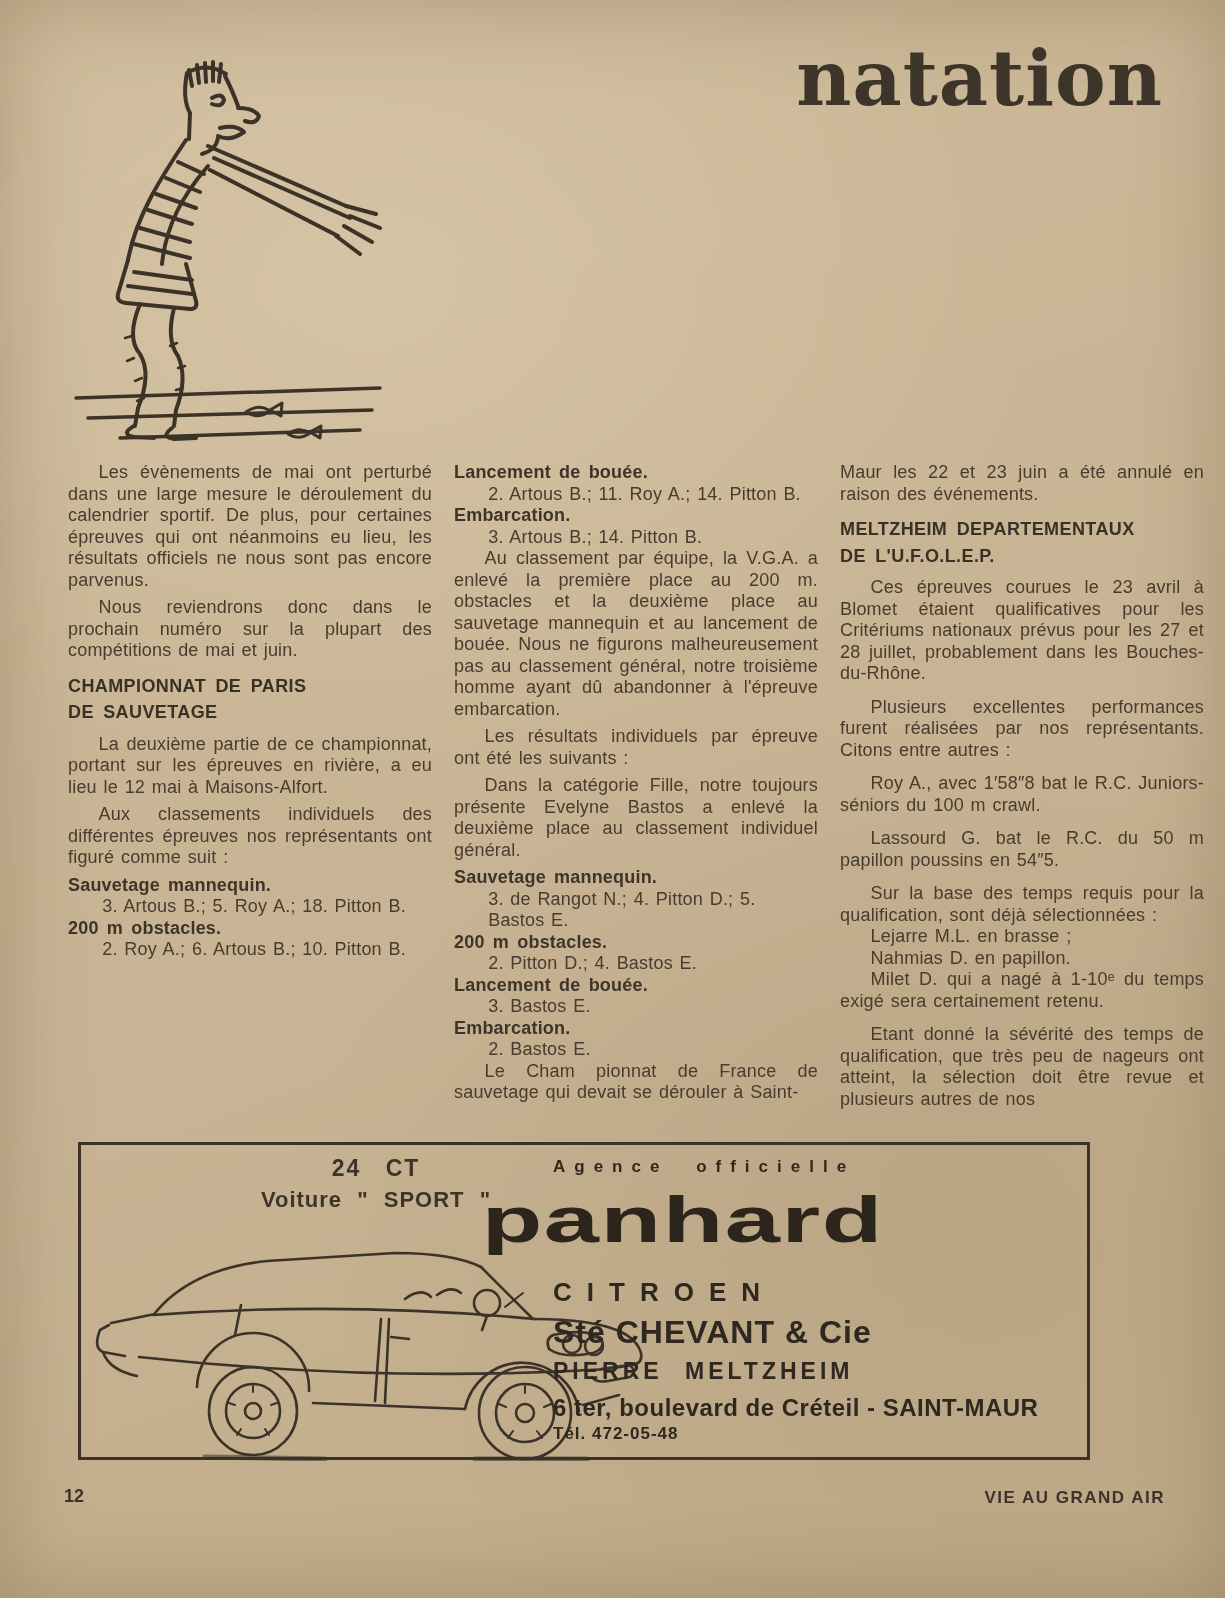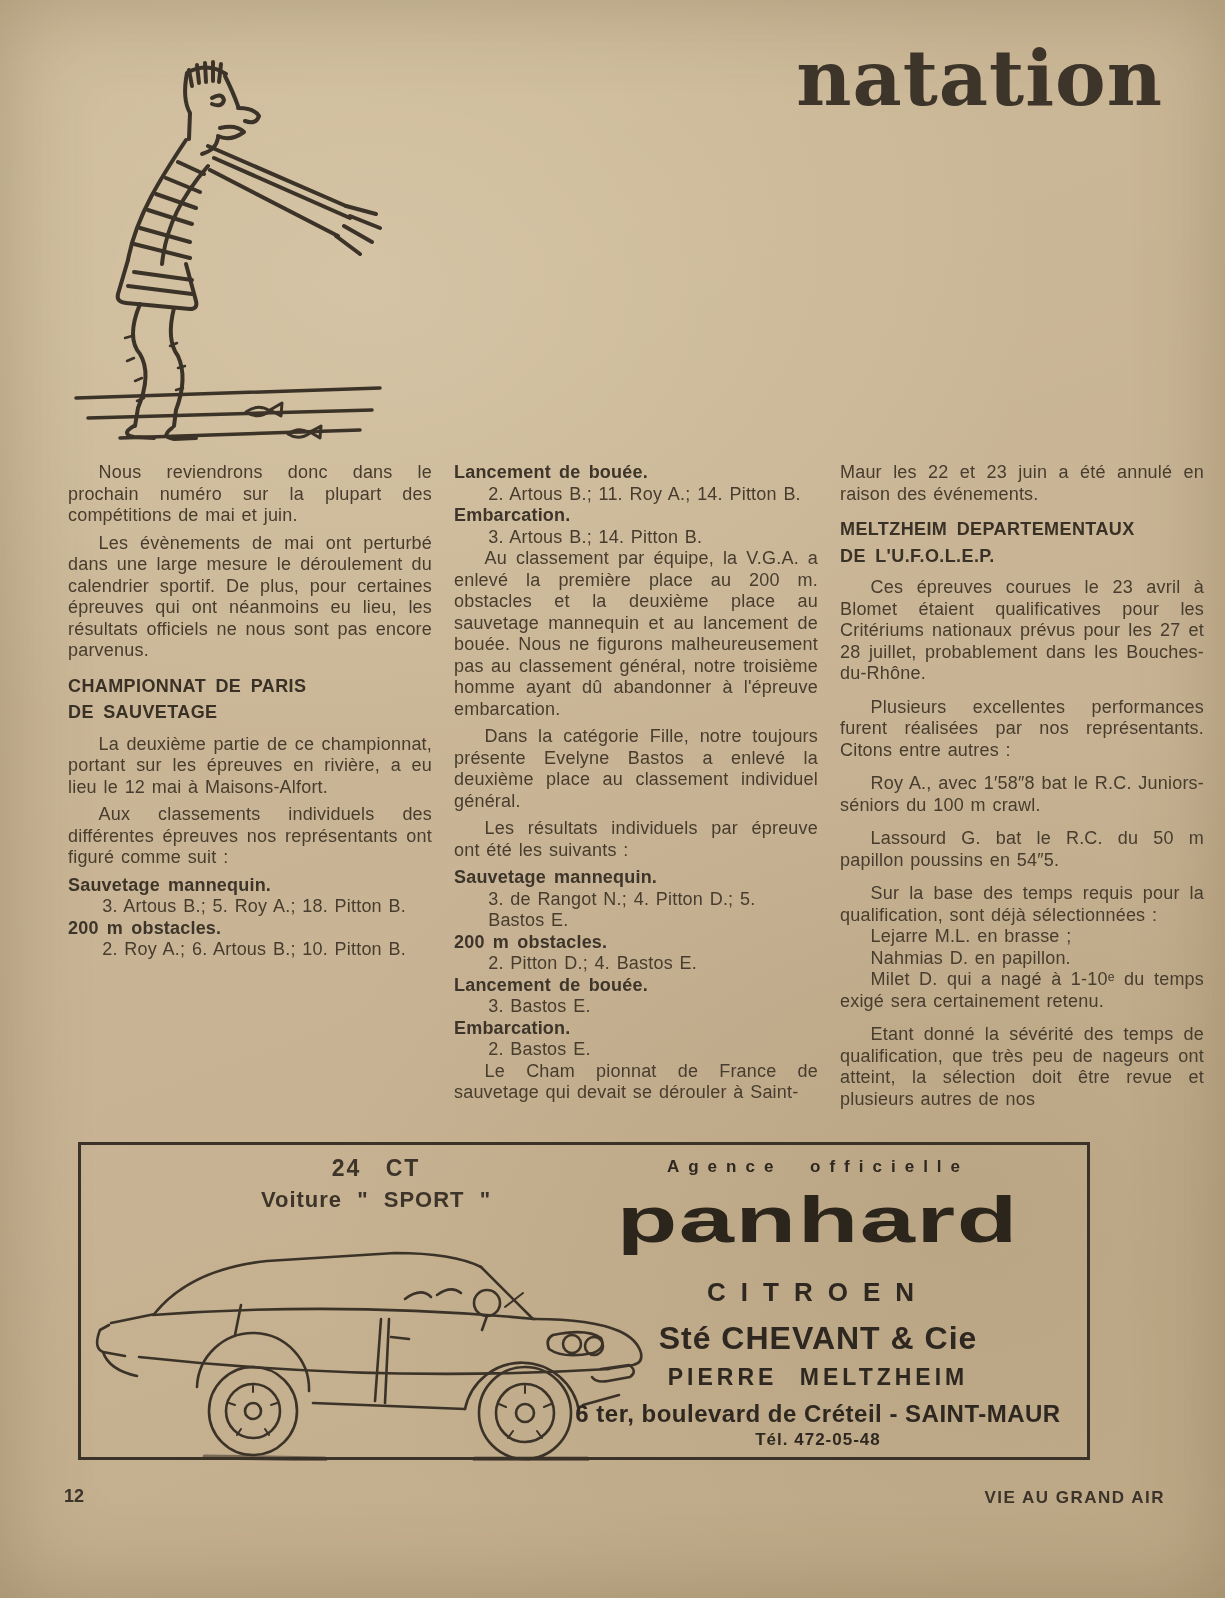"Nous reviendrons donc dans le" p.para { order: before "Les évènements de mai ont" -> after "Les évènements de mai ont" }
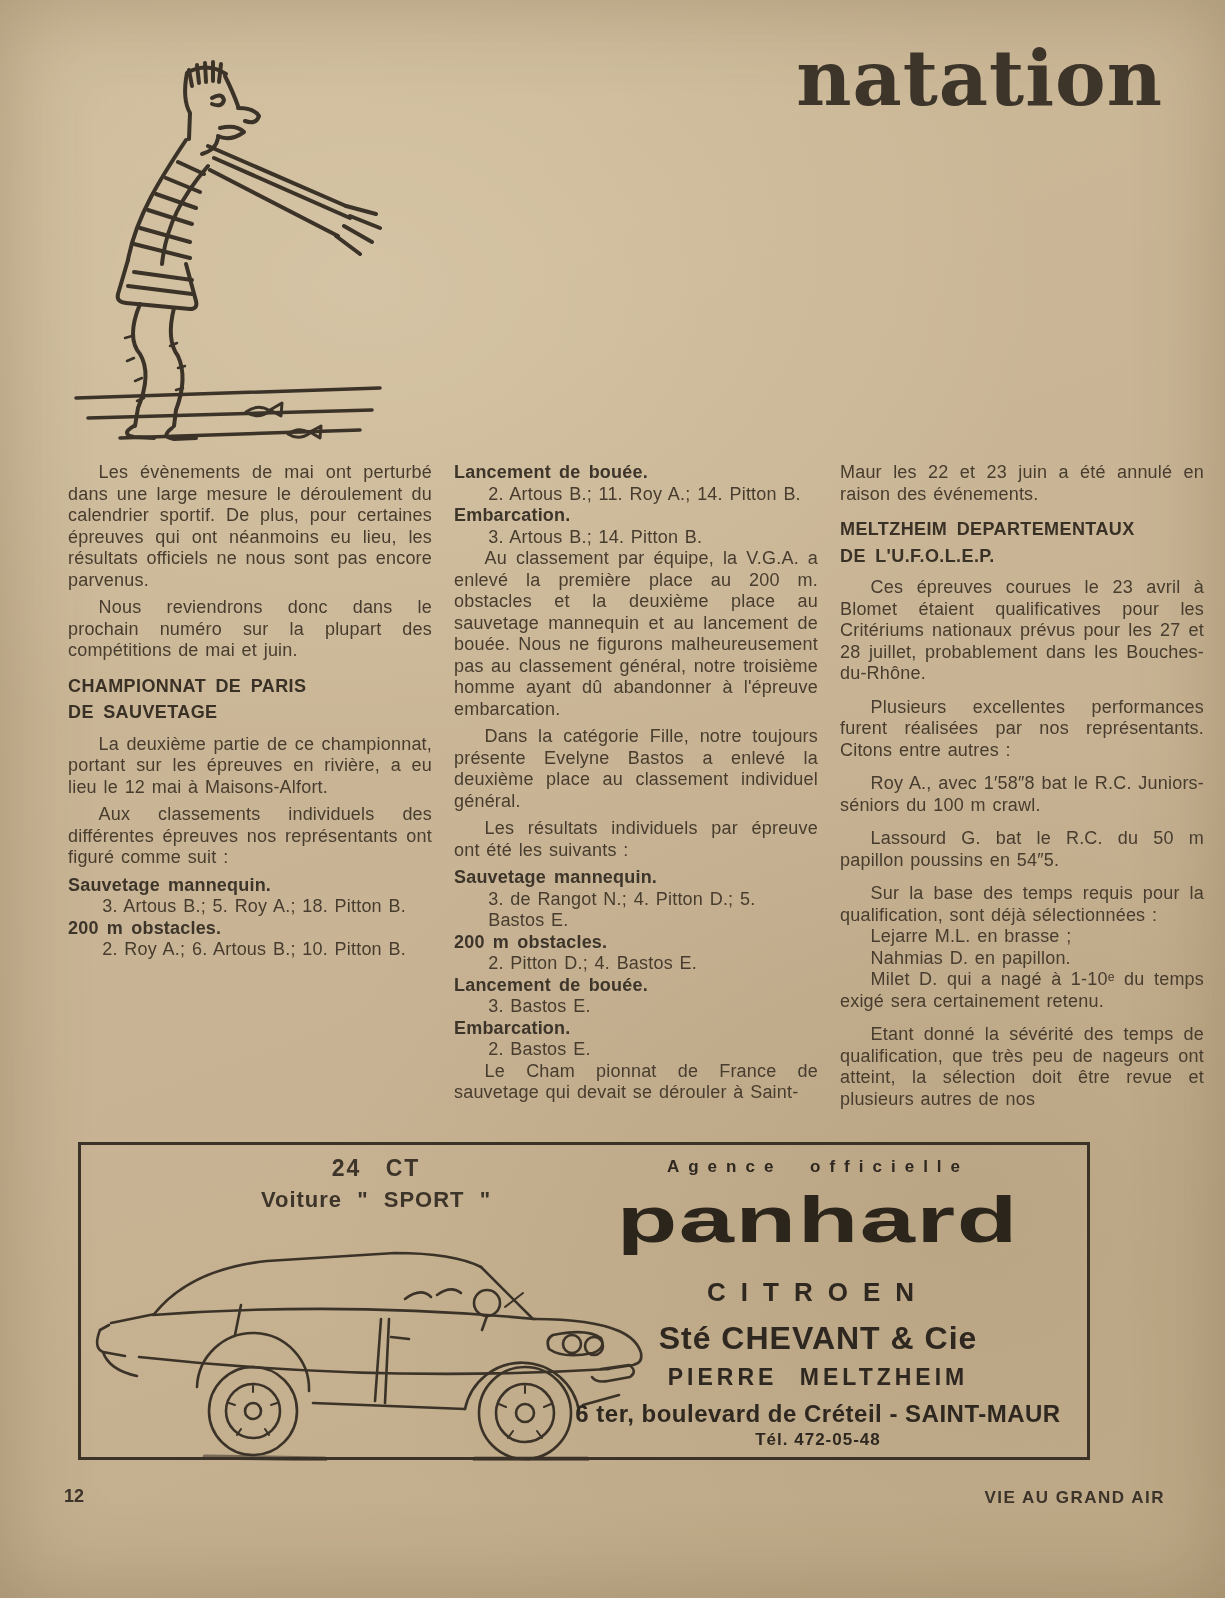"Dans la catégorie Fille, notre" p.para { order: before "Les résultats individuels par épreuve" -> after "Les résultats individuels par épreuve" }
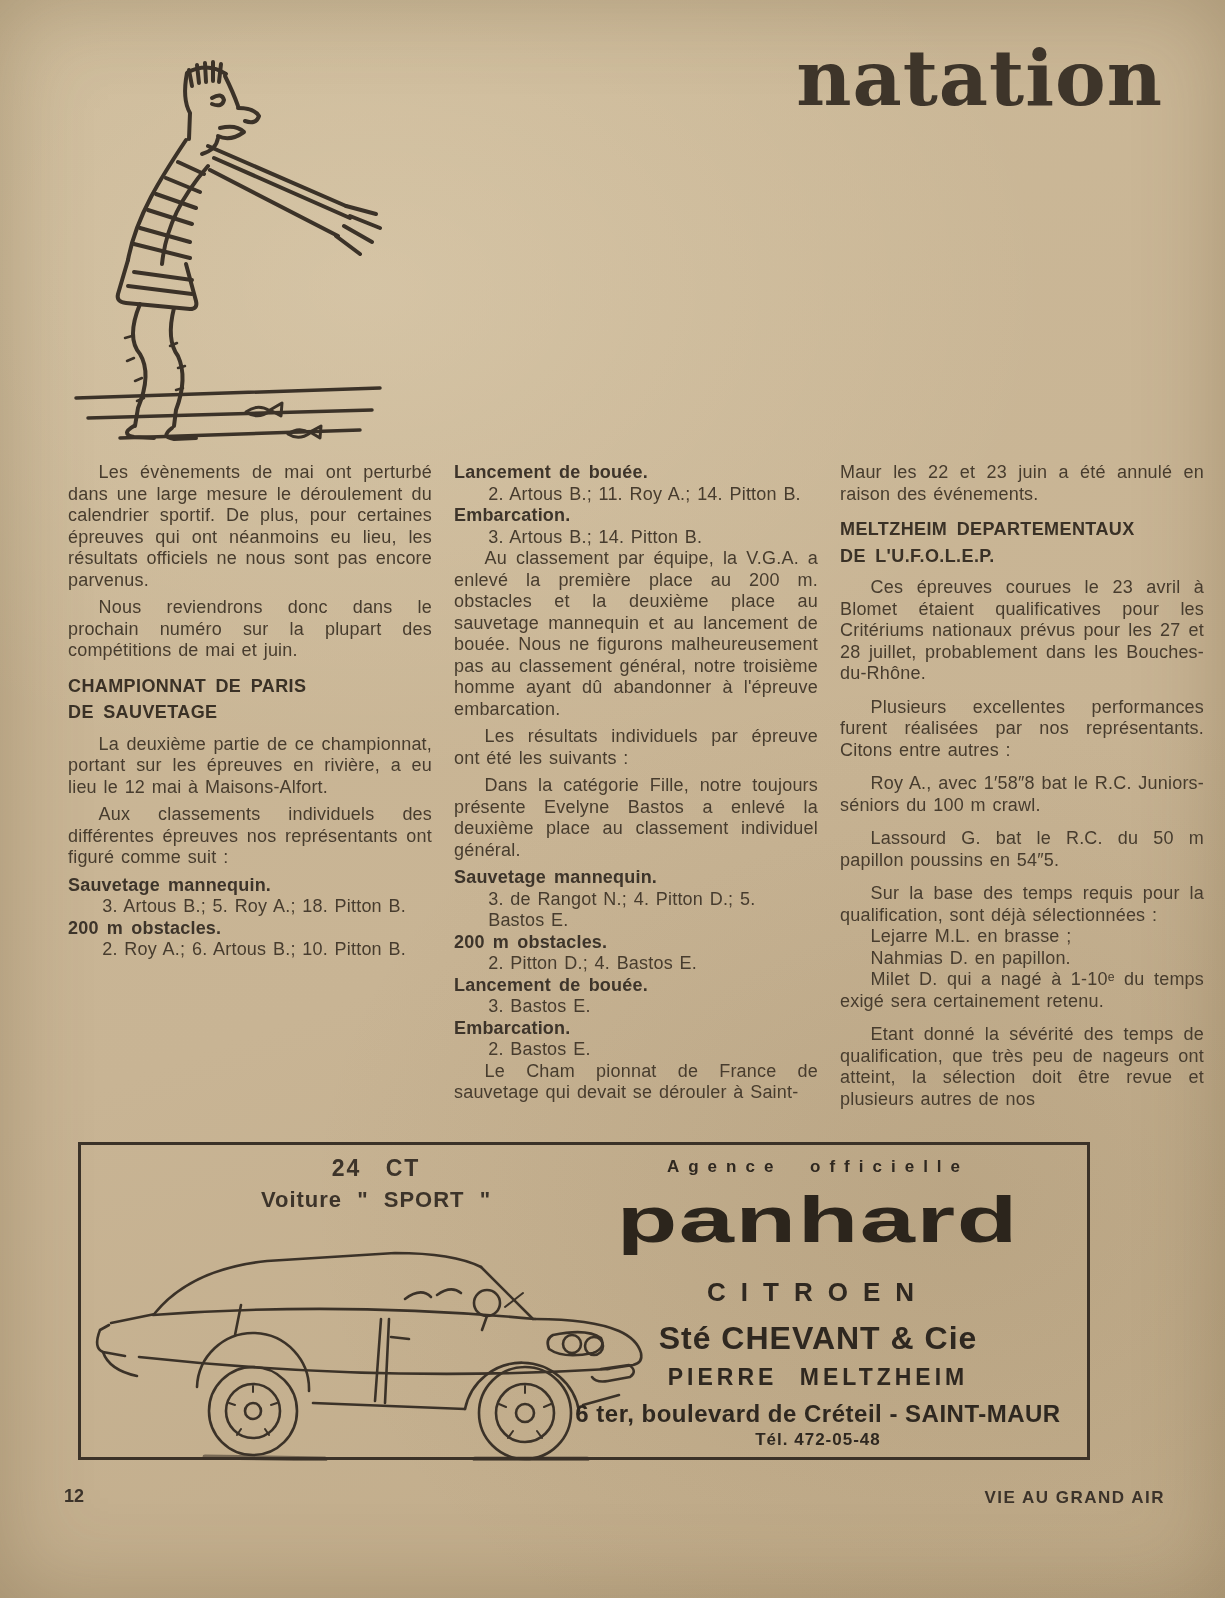"Agence officielle" .ad-right { text-align: center -> left }
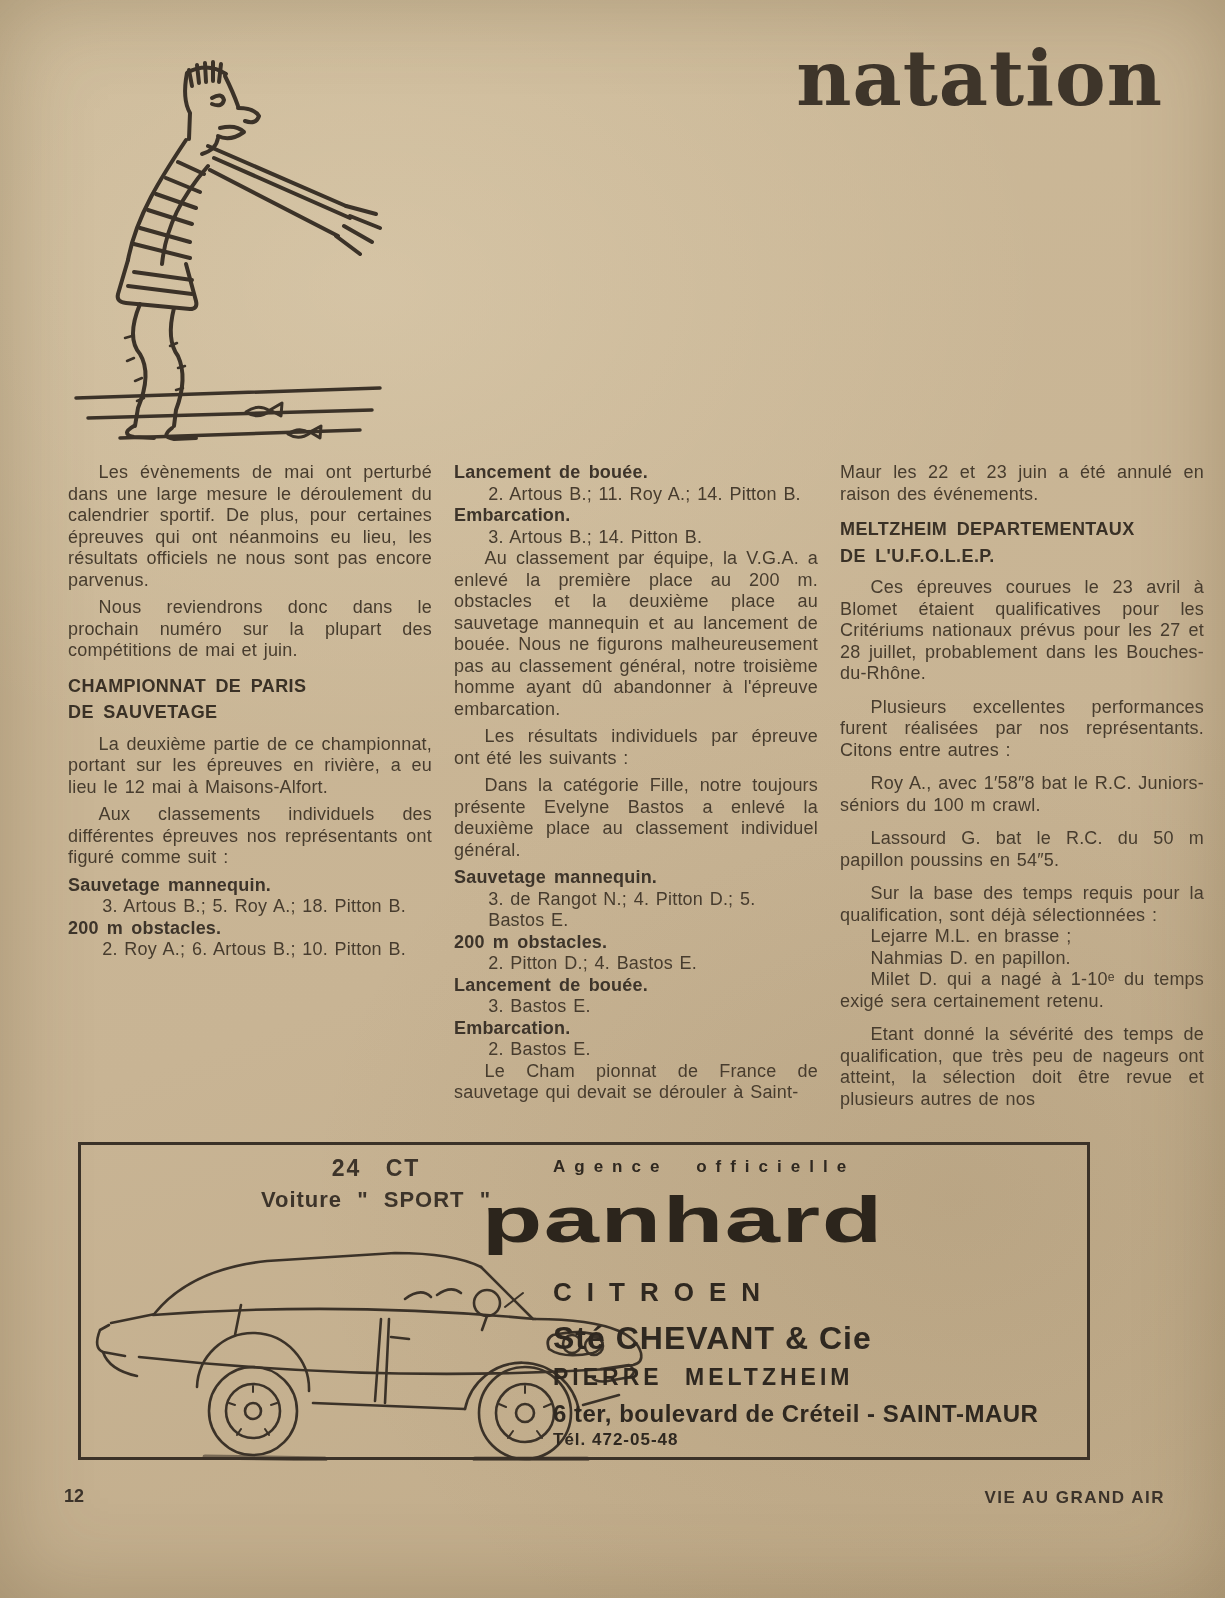"Sté CHEVANT & Cie" .ad-company { margin-top: 12px -> 6px }
